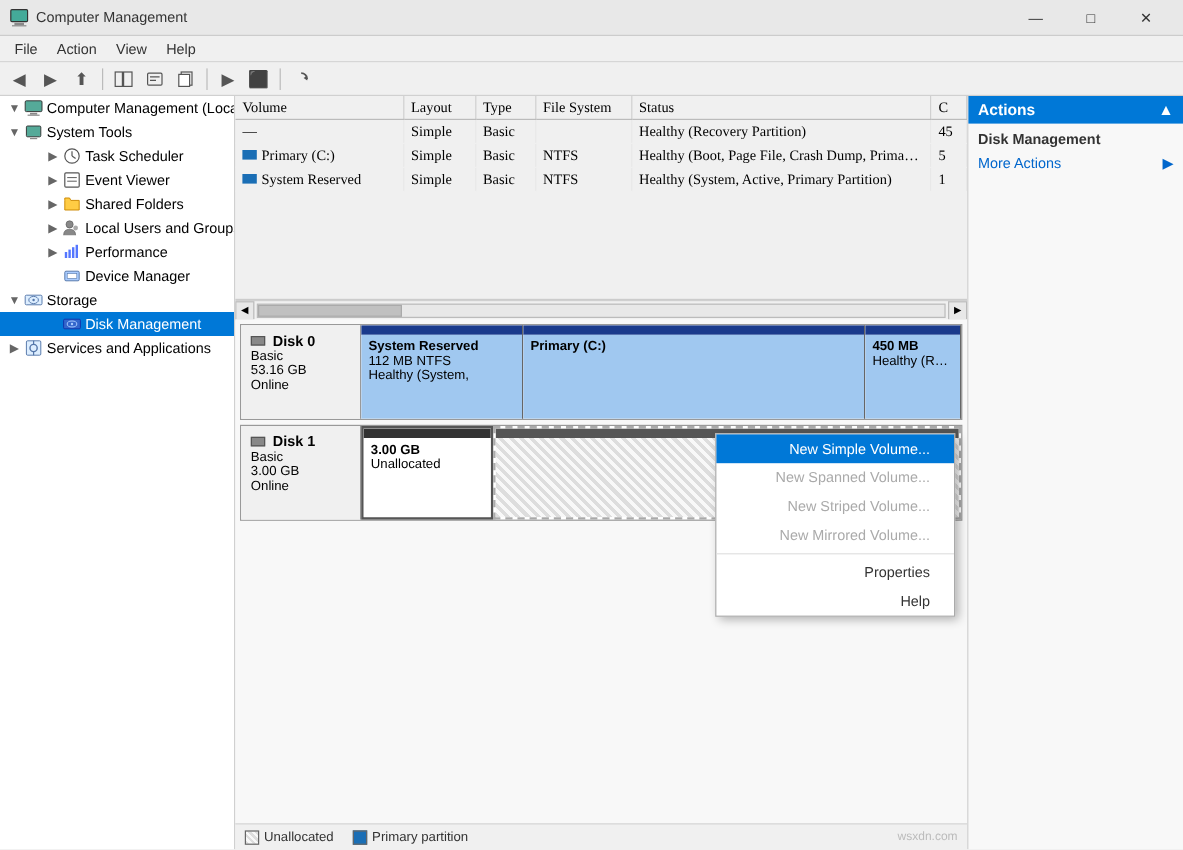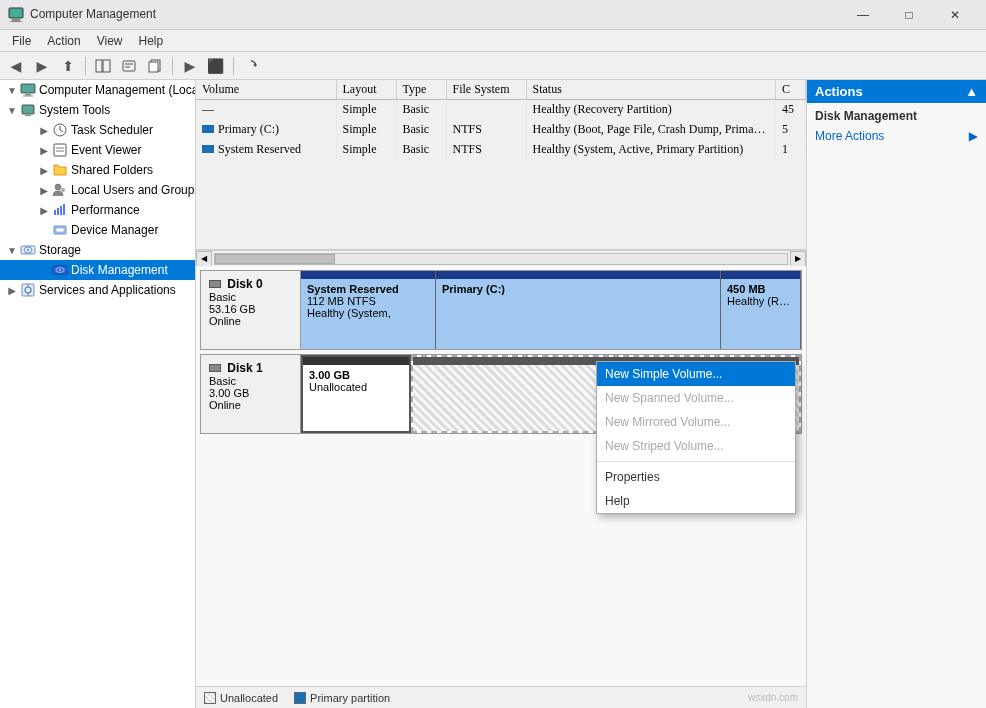"New Simple Volume..." .ctx-item { padding: 5px 8px -> 5px 20px; text-align: none -> right }
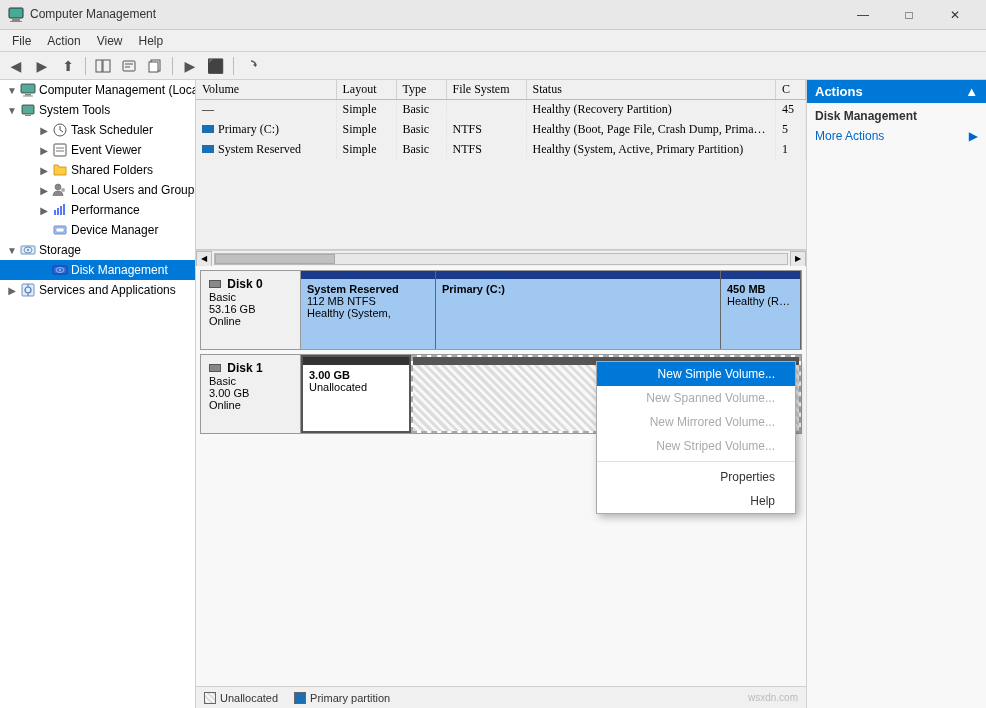"New Mirrored Volume..." div.ctx-item { order: before "New Striped Volume..." -> after "New Striped Volume..." }
